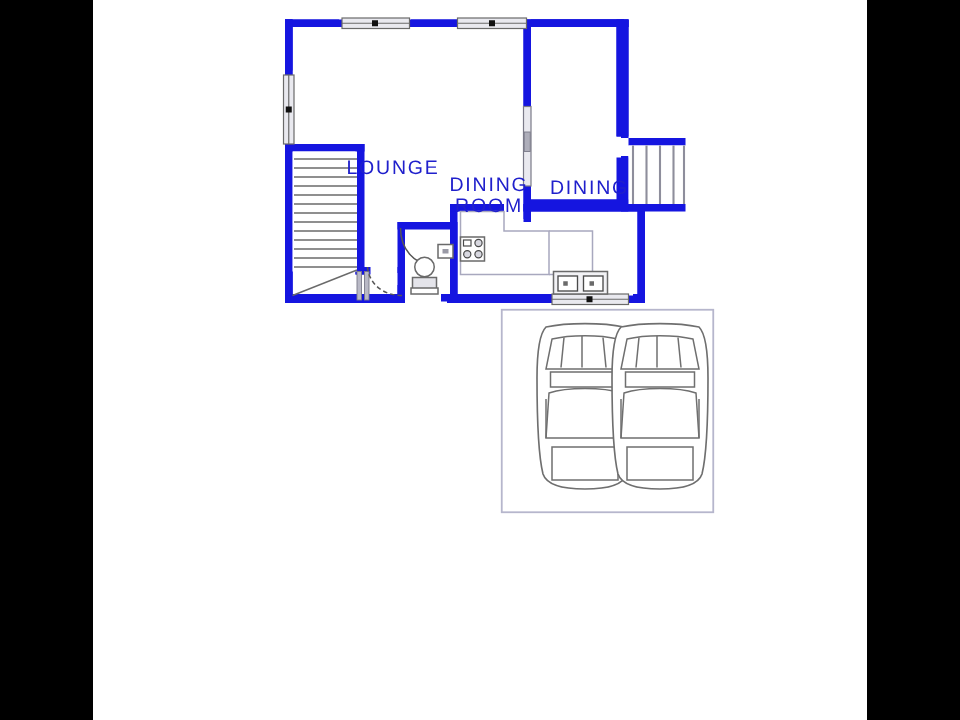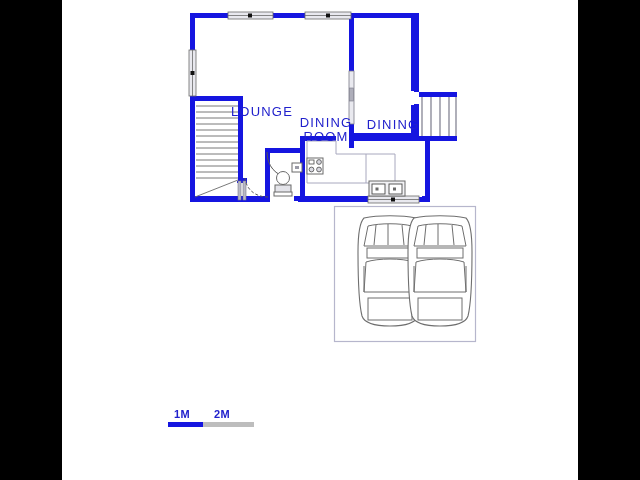"1M" div { html: <div> <div>1M</div> <div>2M</div> <div></div> <div></div> </div> -> none }
